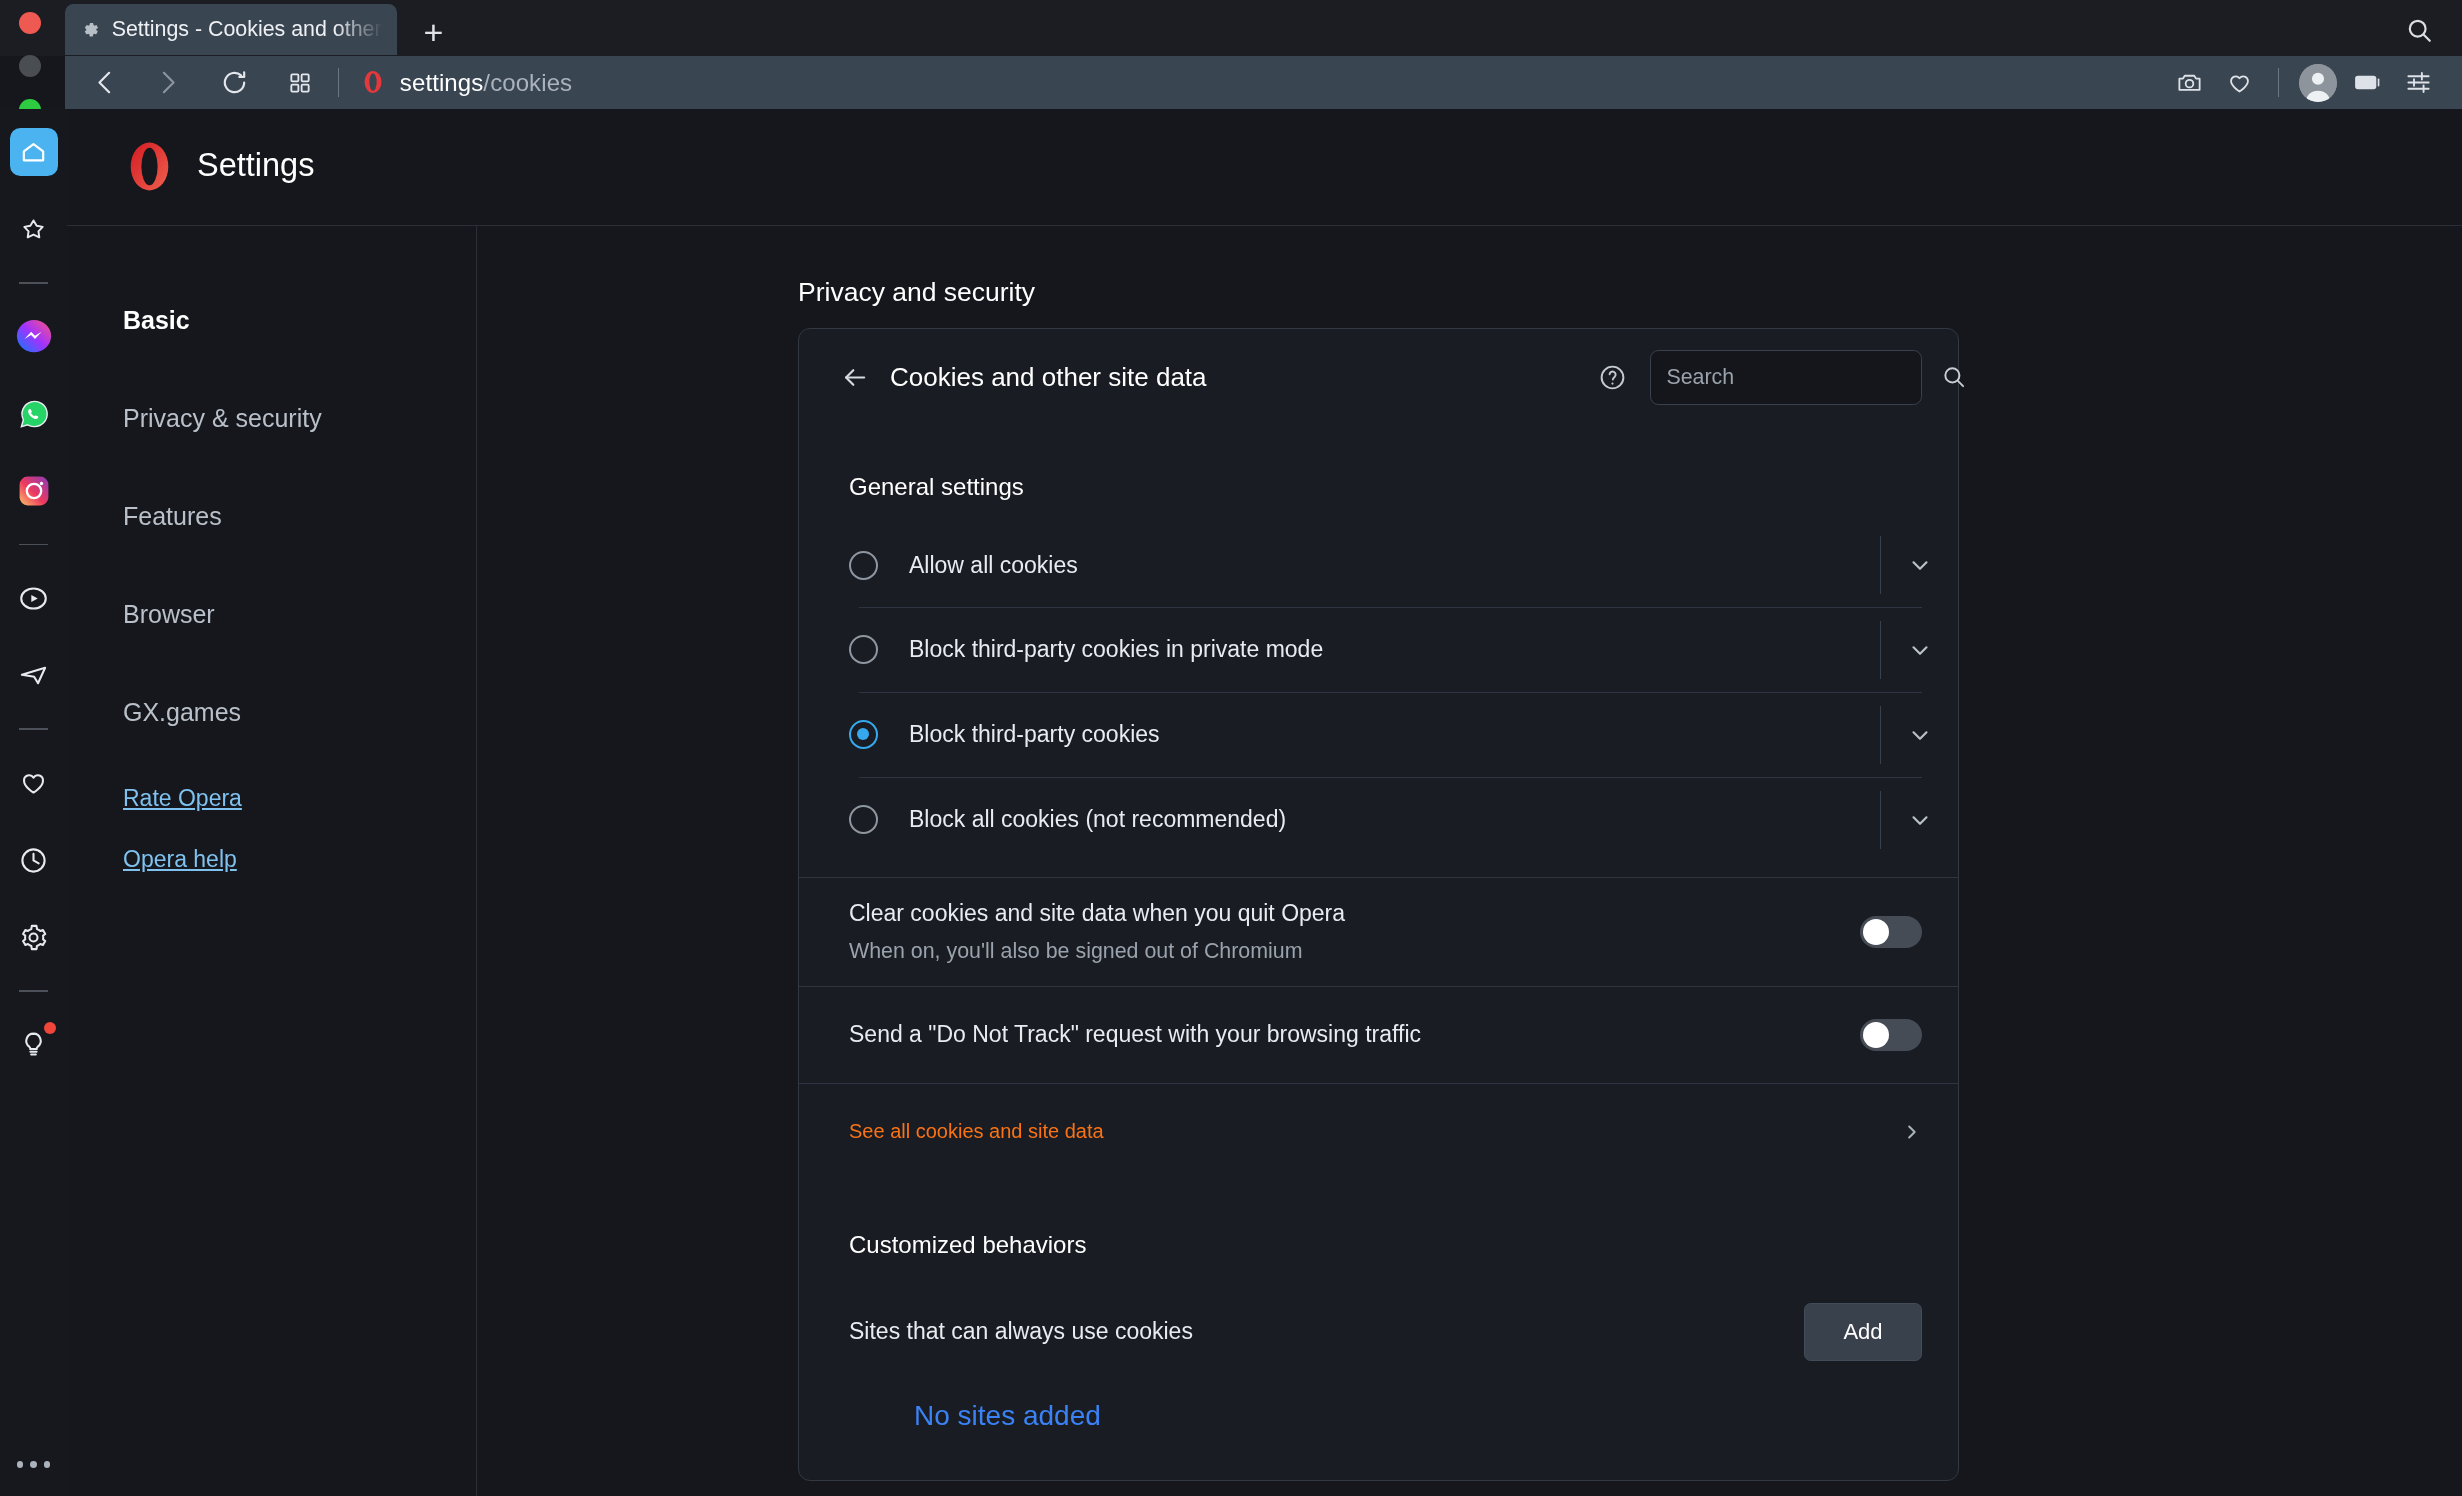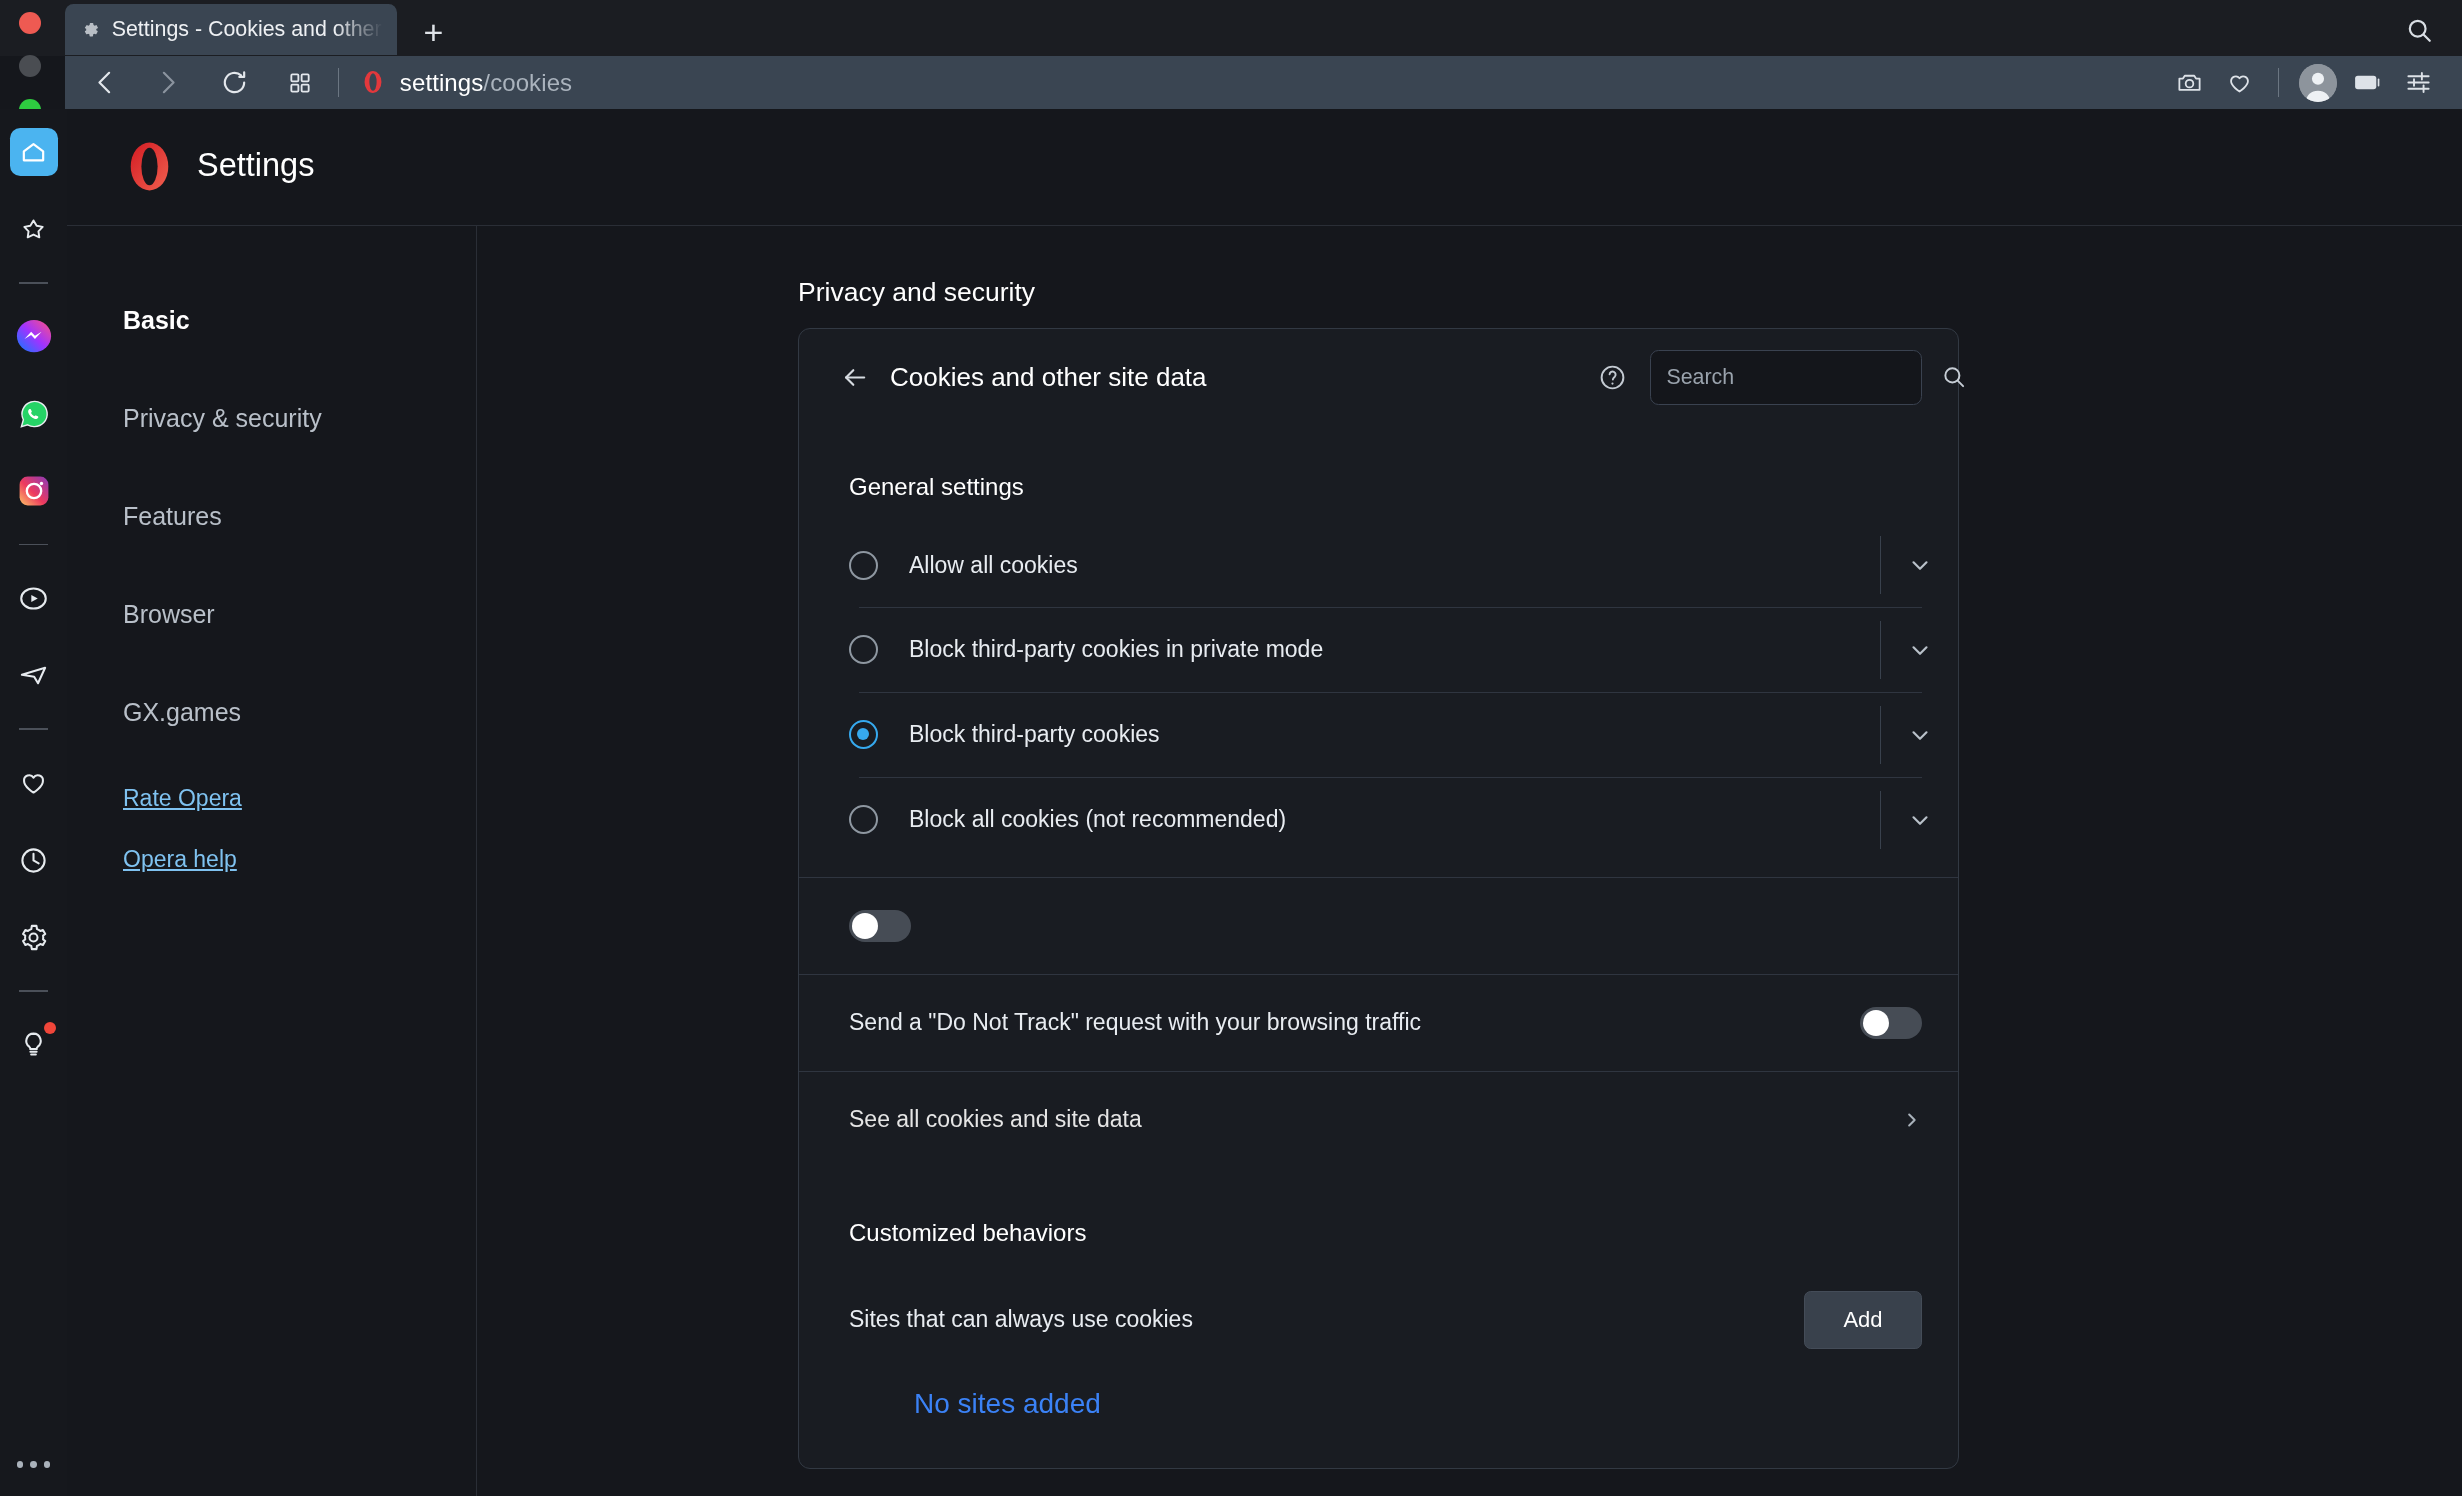"Clear cookies and site data" div.toggle-texts { html: none -> <div> <div>Clear cookies and site data when you quit Opera</div> <div>When on, you'll also be signed out of Chromium</div> </div> }
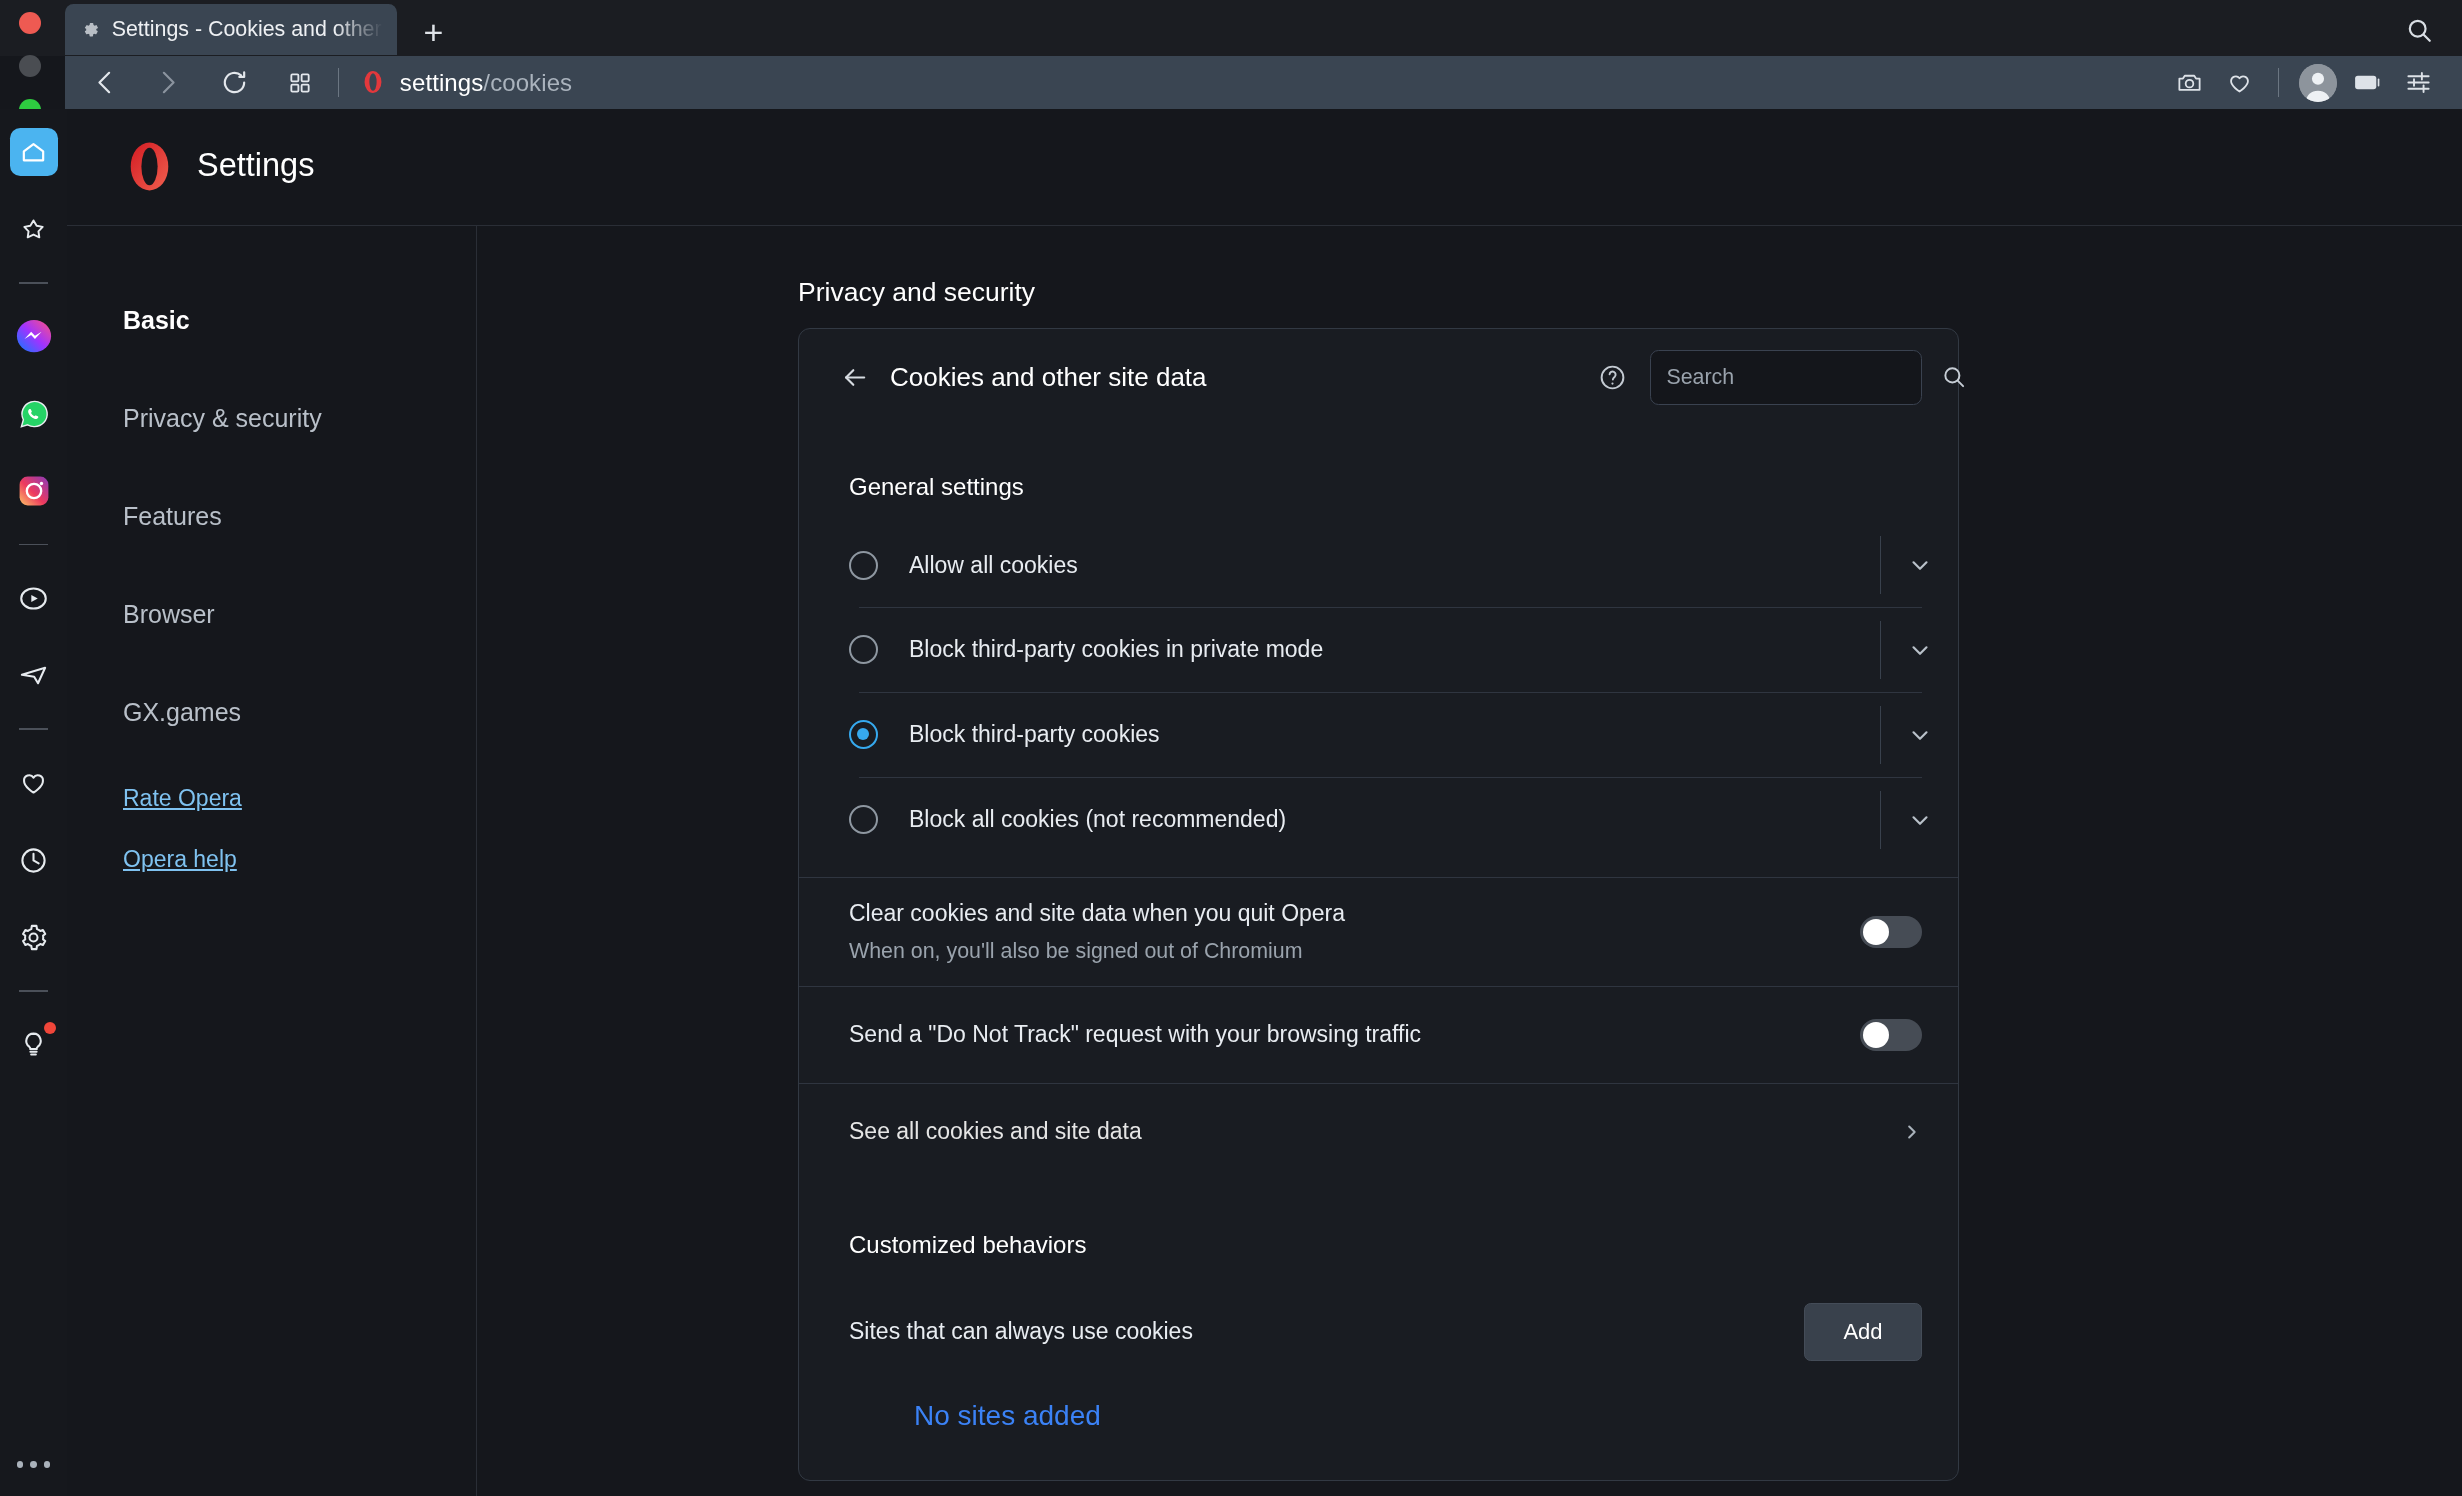"See all cookies and site" .link-row-label { color: #e5e5e5 -> #f97316; font-size: 23px -> 20px }
